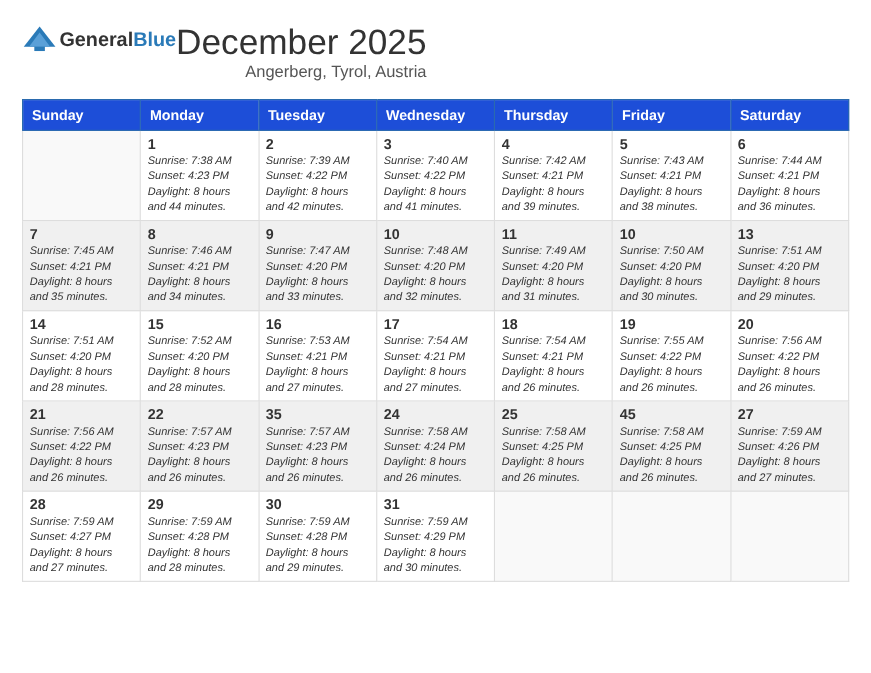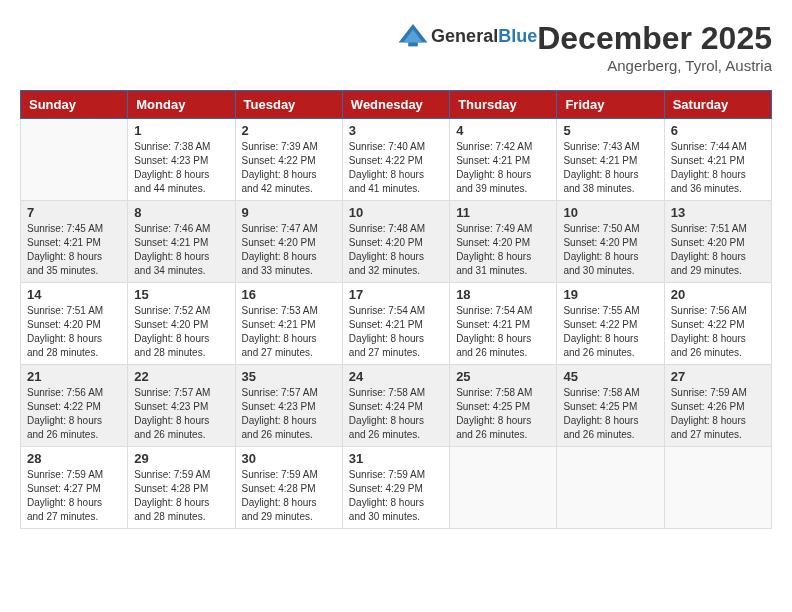"GeneralBlue" .header { justify-content: flex-end -> flex-start }
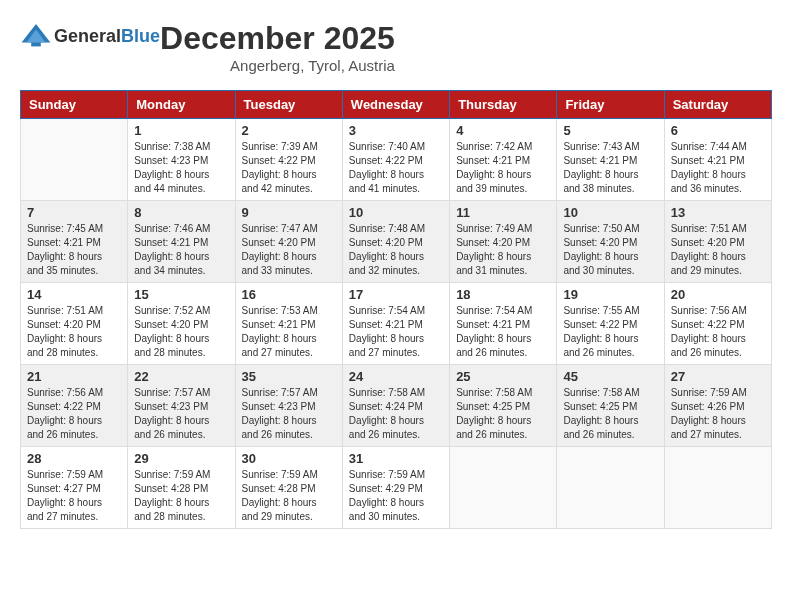"December 2025" .month-year { font-weight: bold -> normal }
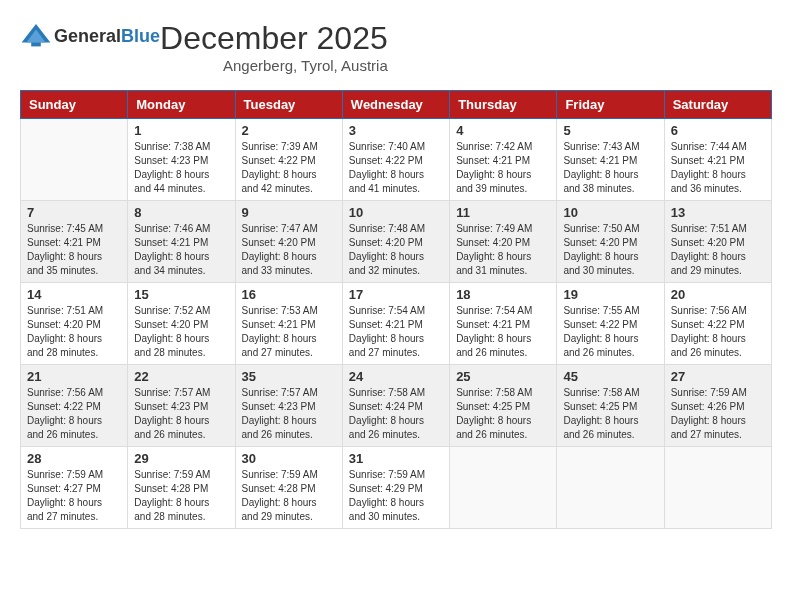"Sunday" .calendar th { background-color: #b91c1c -> #1d4ed8 }
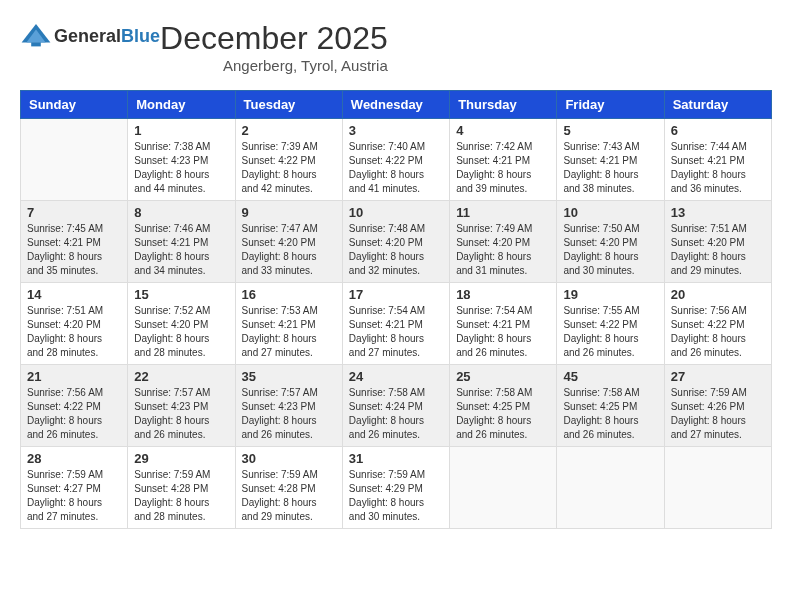"Sunrise: 7:38 AM" .day-info { font-style: none -> italic }
